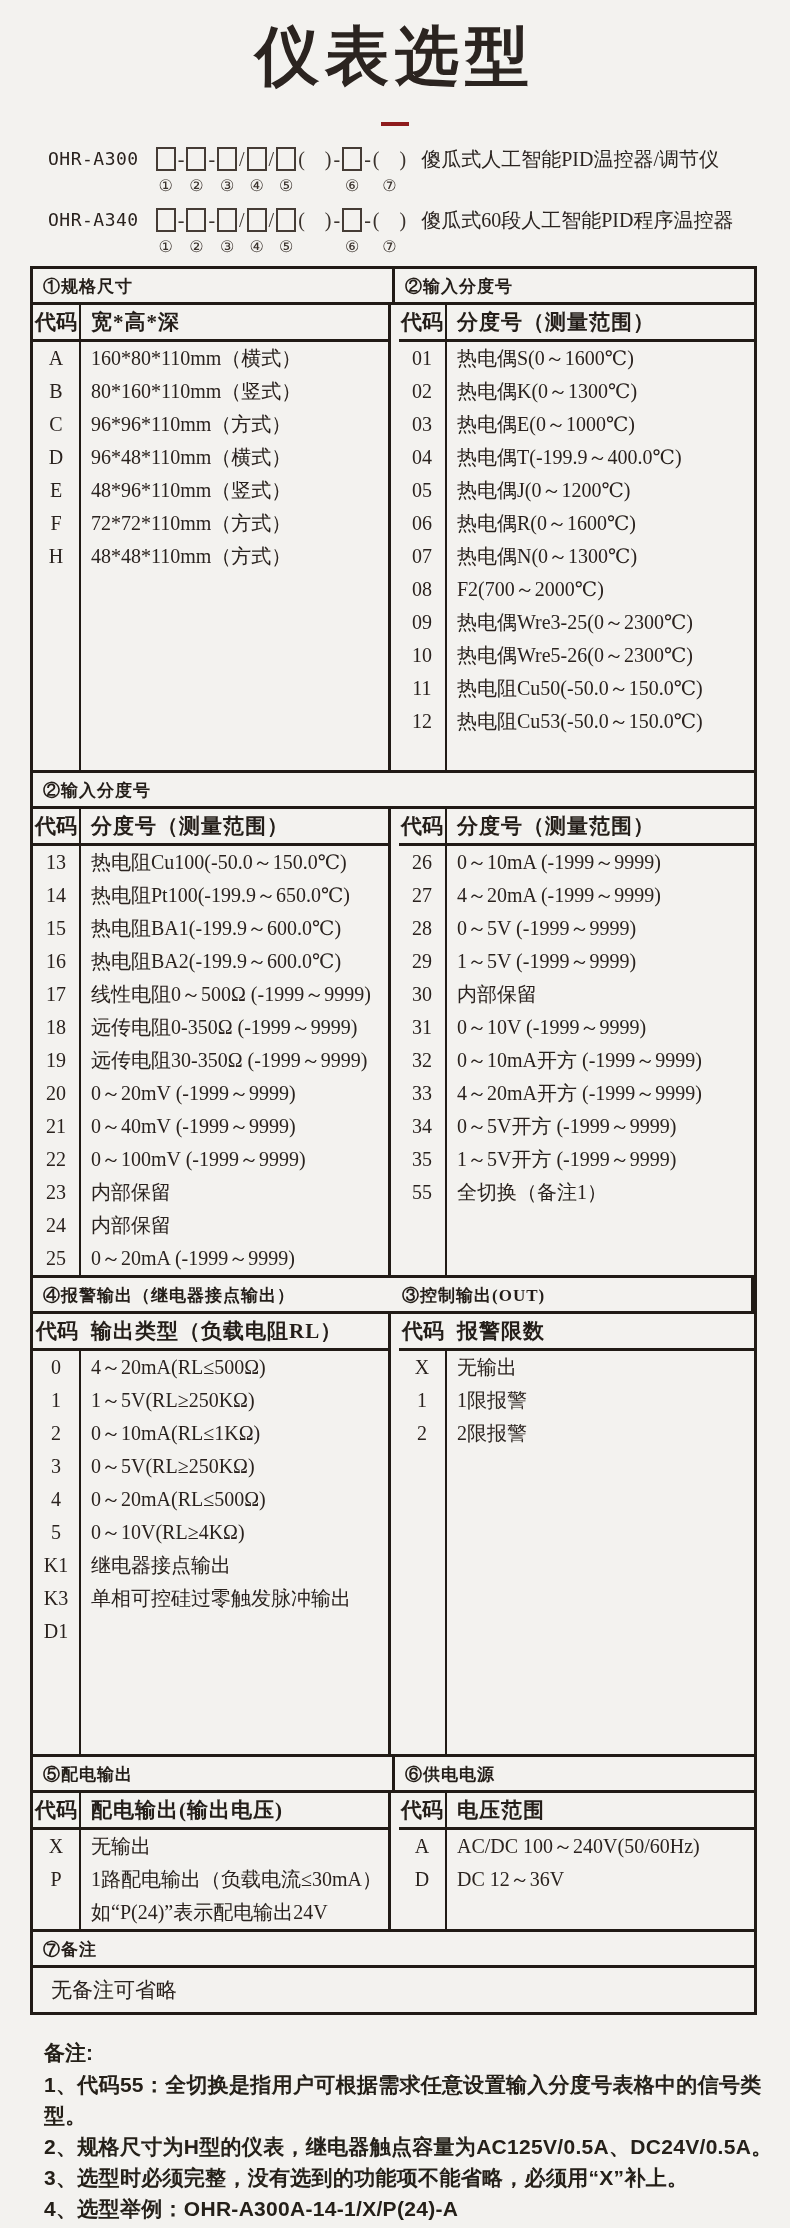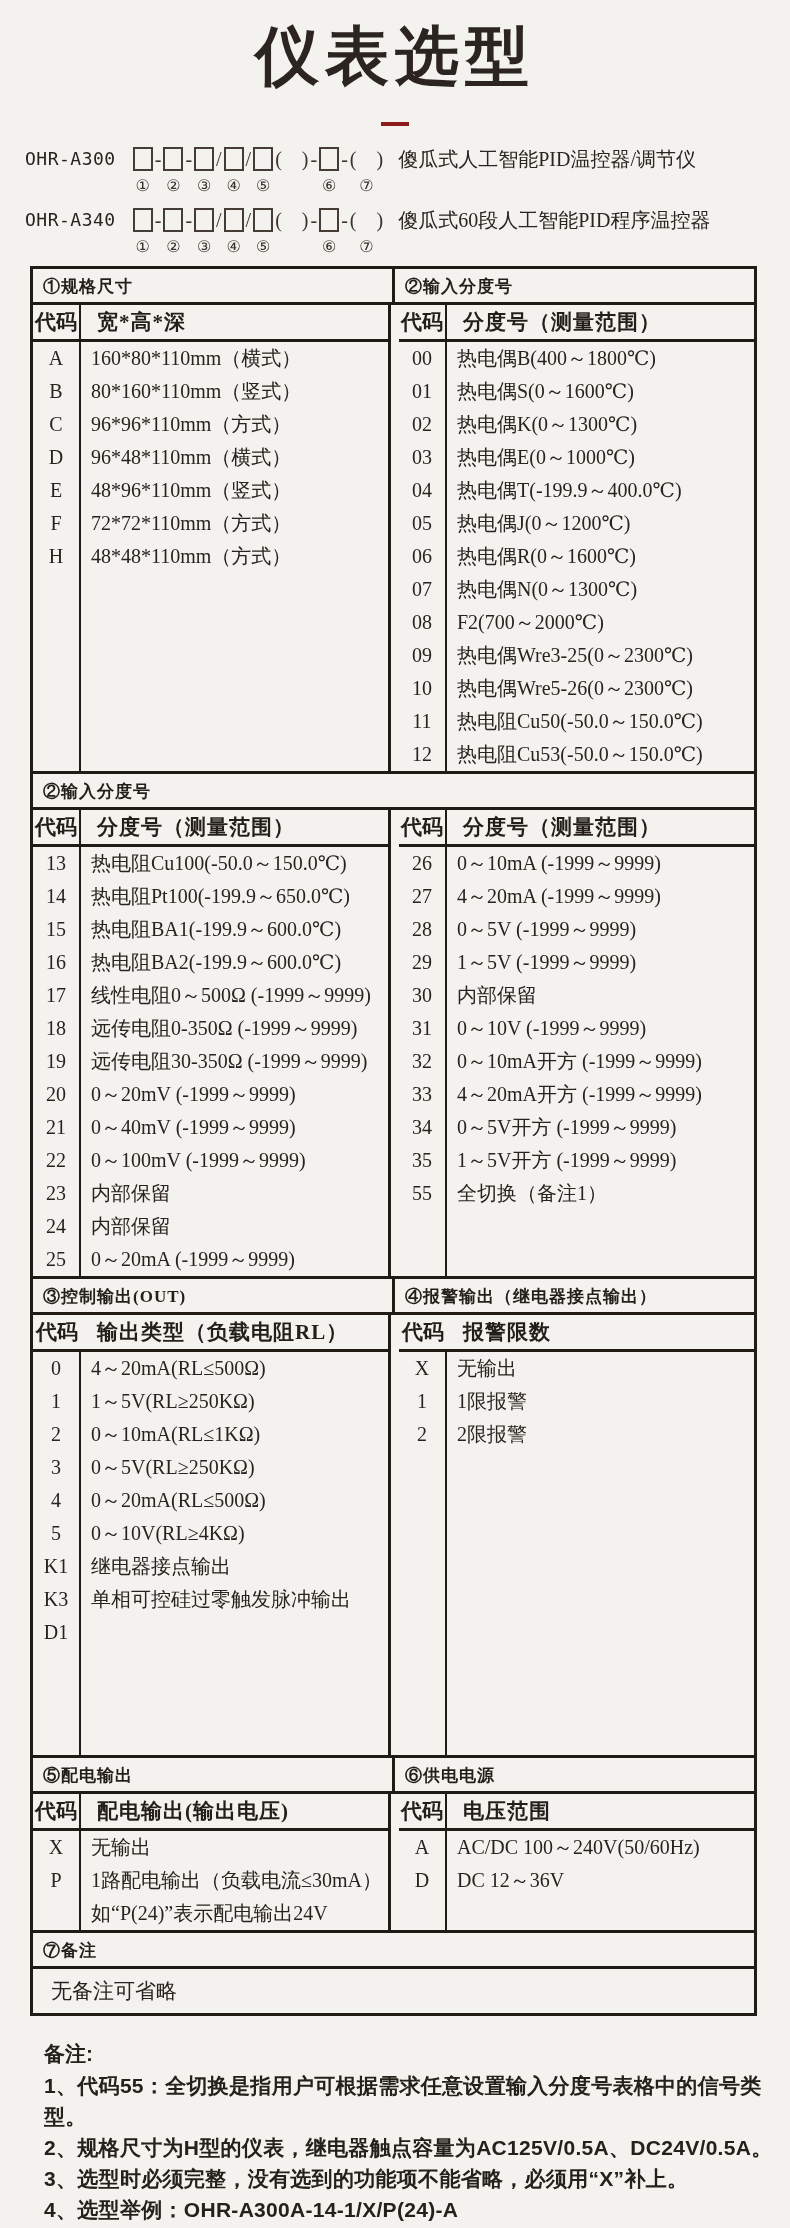"OHR-A300" .model-lines { padding-left: 25px -> 48px }
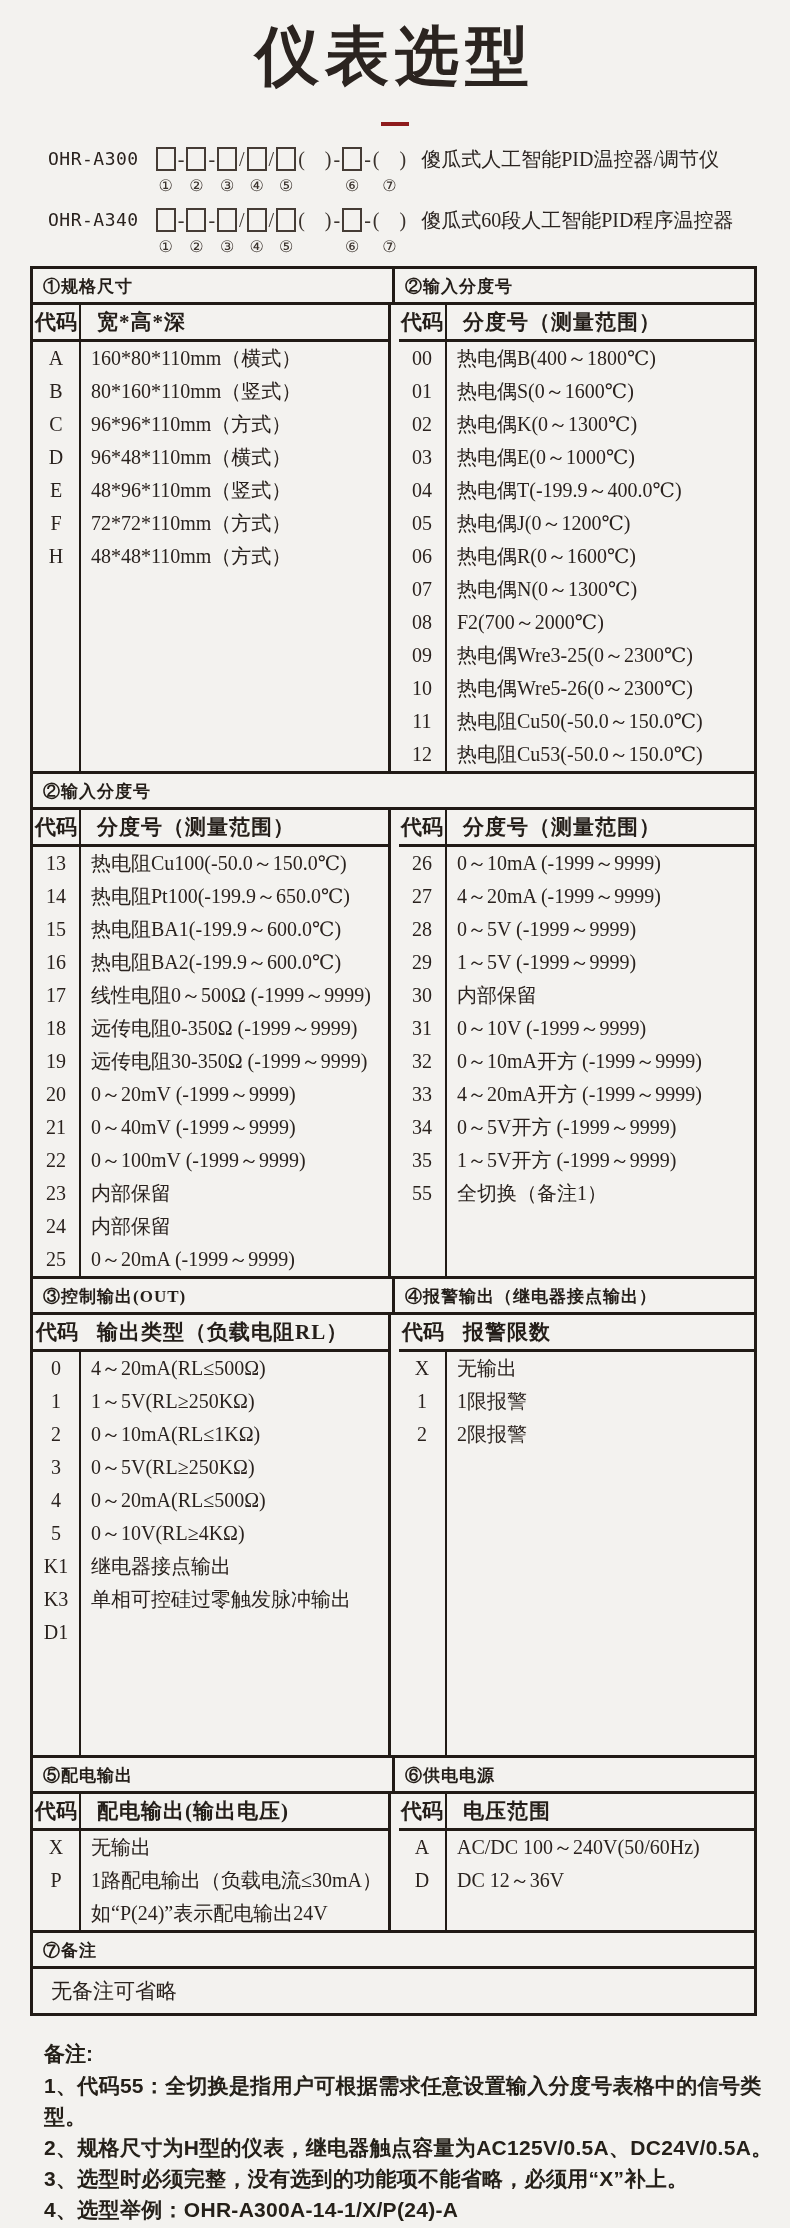"宽*高*深" .colhead .desc { padding-left: 16px -> 10px }
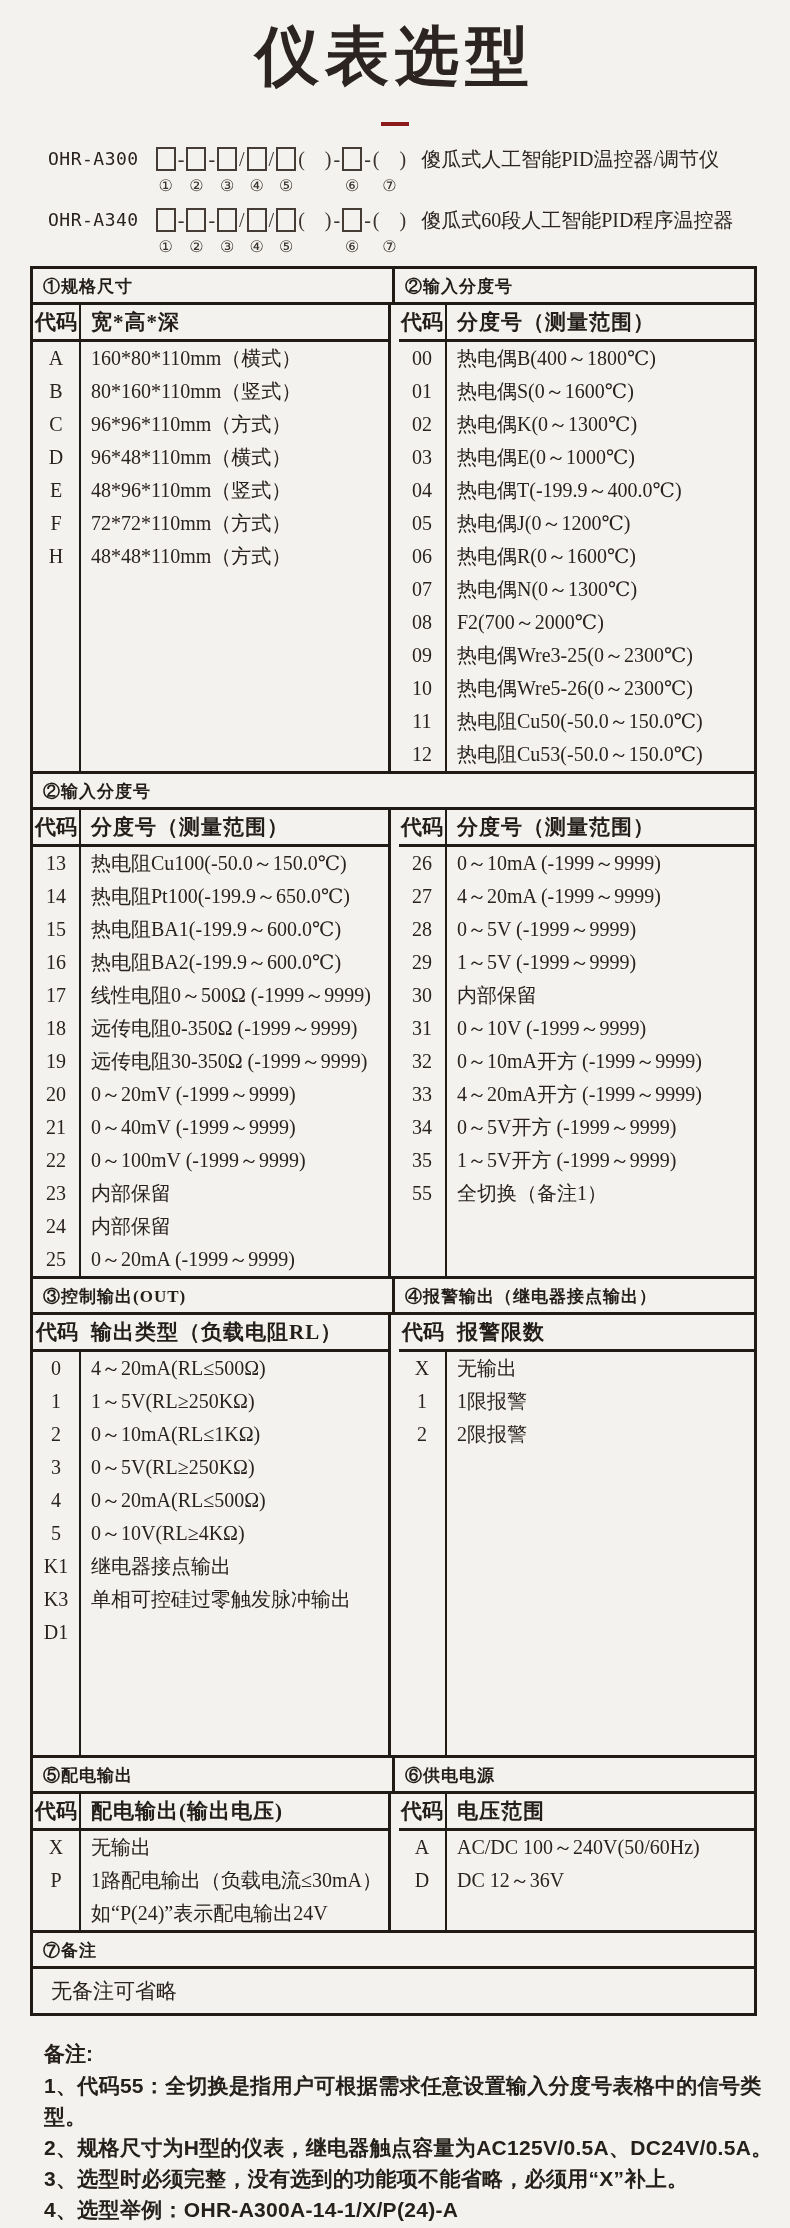"00" div.row { html: <div> <span>00</span> <span>热电偶B(400～1800℃)</span> </div> -> none }
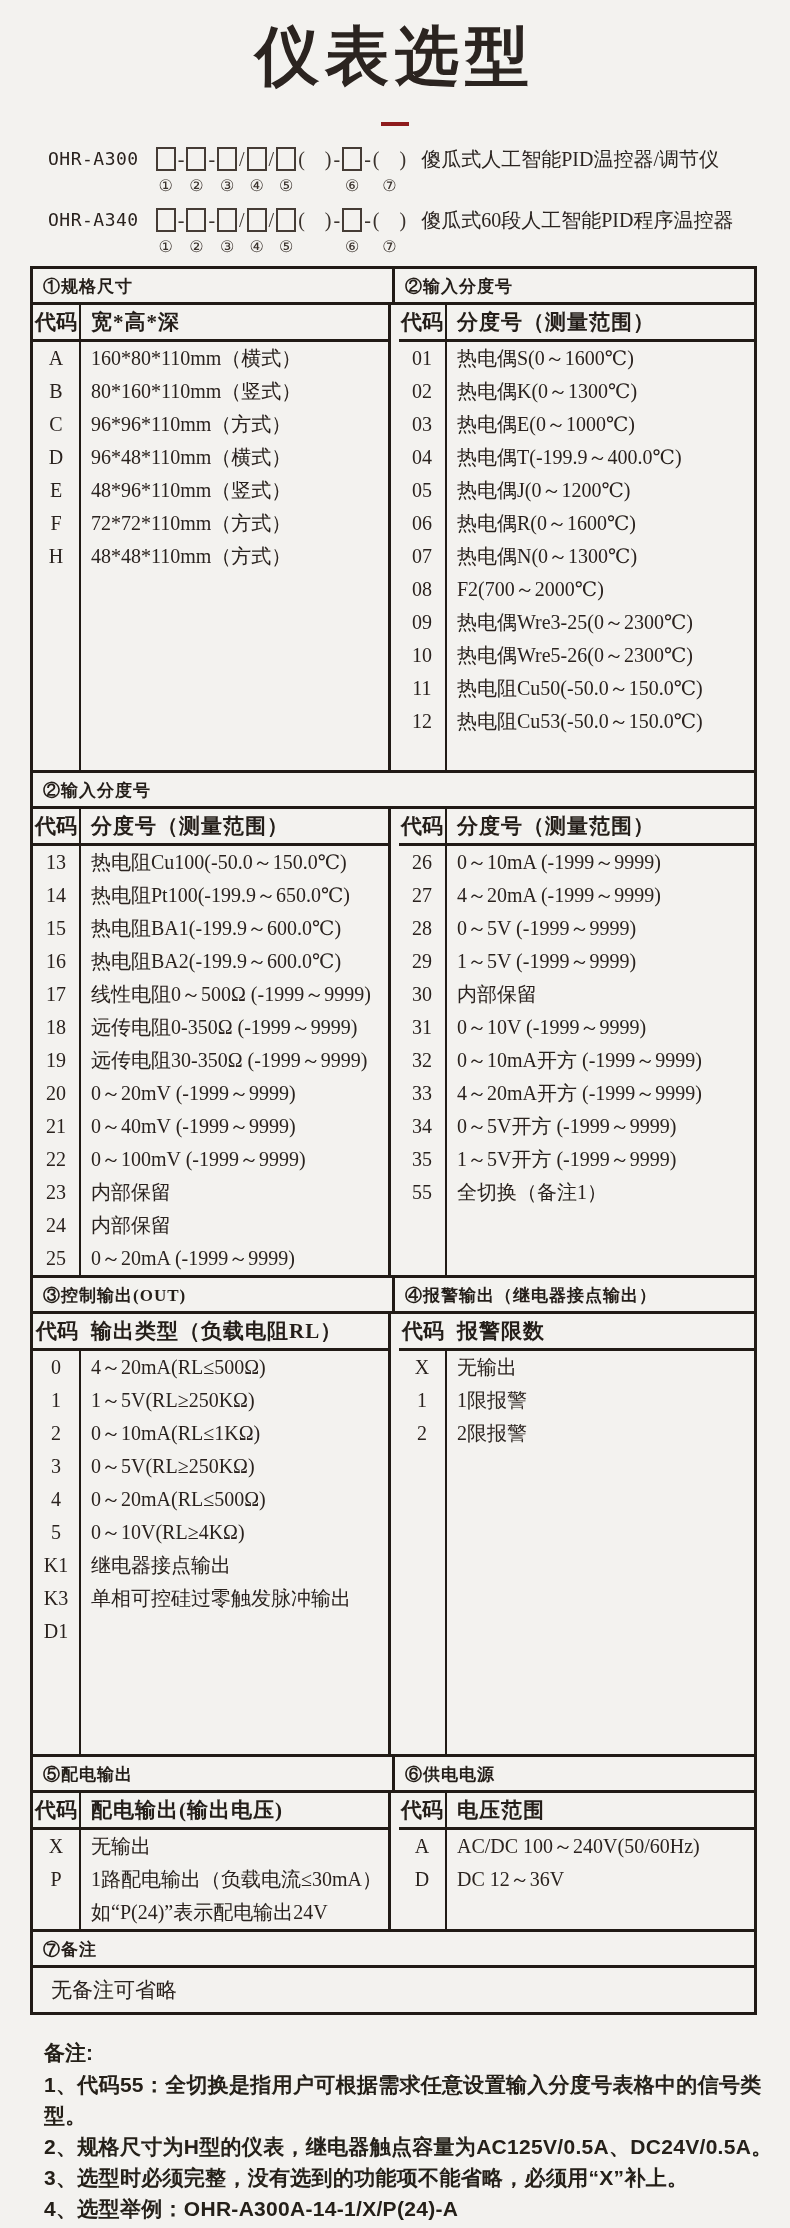"③控制输出(OUT)" div.sec-title { order: before "④报警输出（继电器接点输出）" -> after "④报警输出（继电器接点输出）" }
